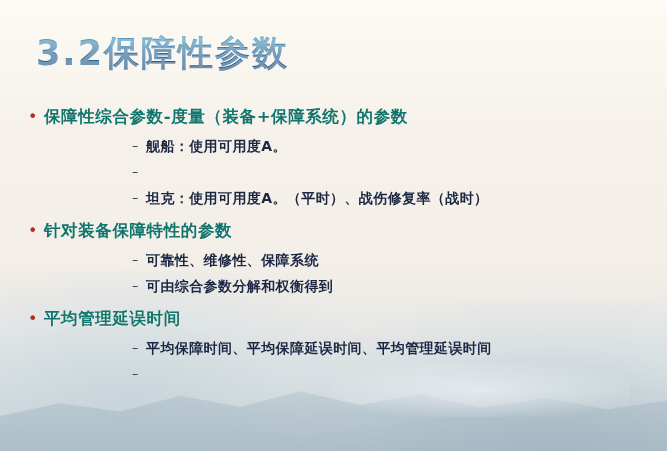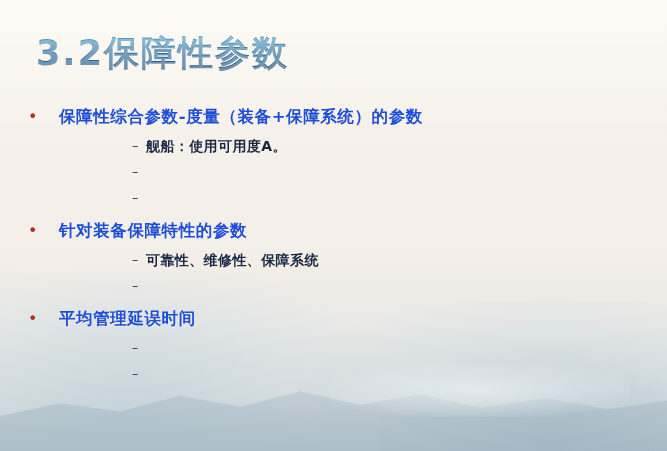"保障性综合参数-度量（装备+保障系统）的参数" .lvl1 .txt { color: #1d4ed8 -> #0f766e; margin-left: 15px -> none }
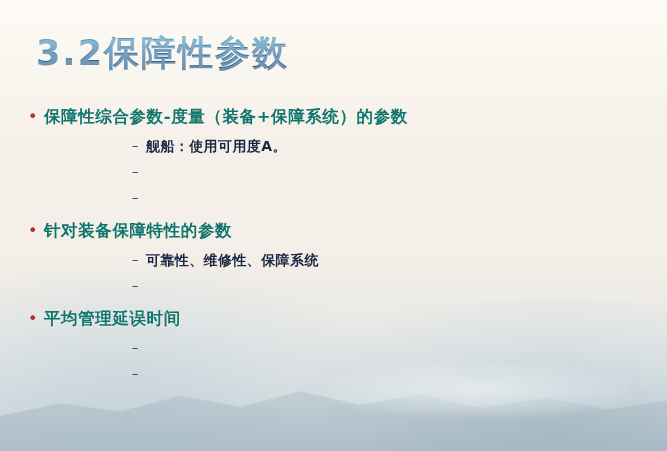"坦克：使用可用度A。（平时）、战伤修复率（战时）" span.txt { html: none -> <span>坦克：使用可用度A。（平时）、战伤修复率（战时）</span> }
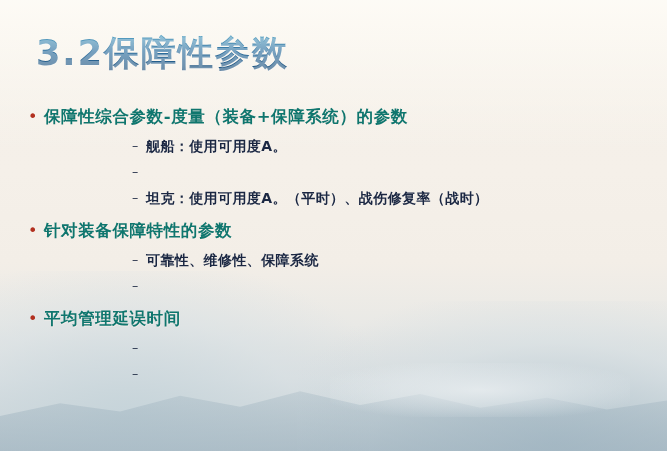"可由综合参数分解和权衡得到" span.txt { html: none -> <span>可由综合参数分解和权衡得到</span> }
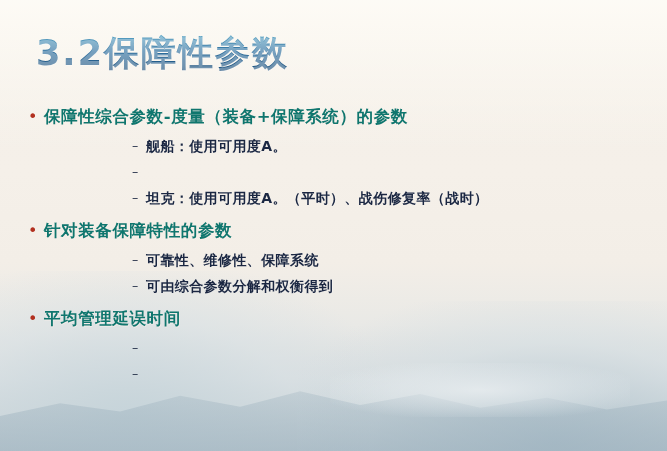"平均保障时间、平均保障延误时间、平均管理延误时间" span.txt { html: none -> <span>平均保障时间、平均保障延误时间、平均管理延误时间</span> }
